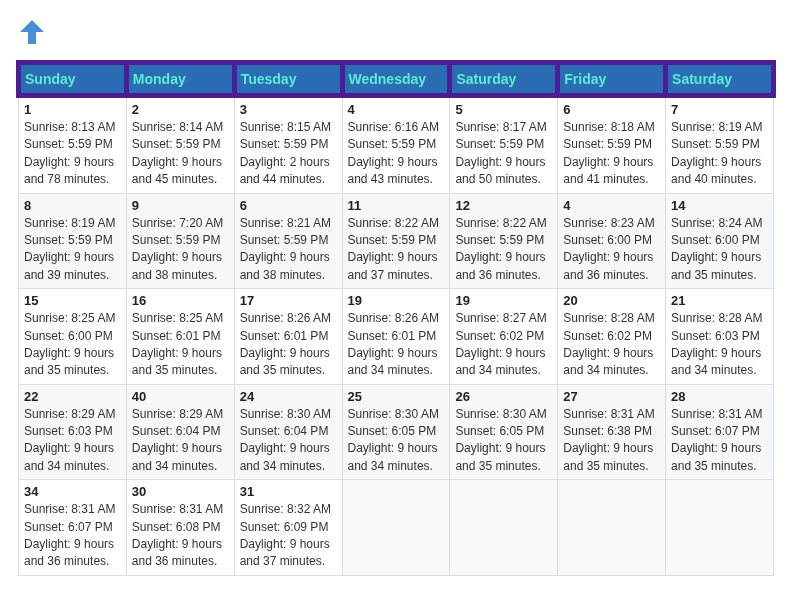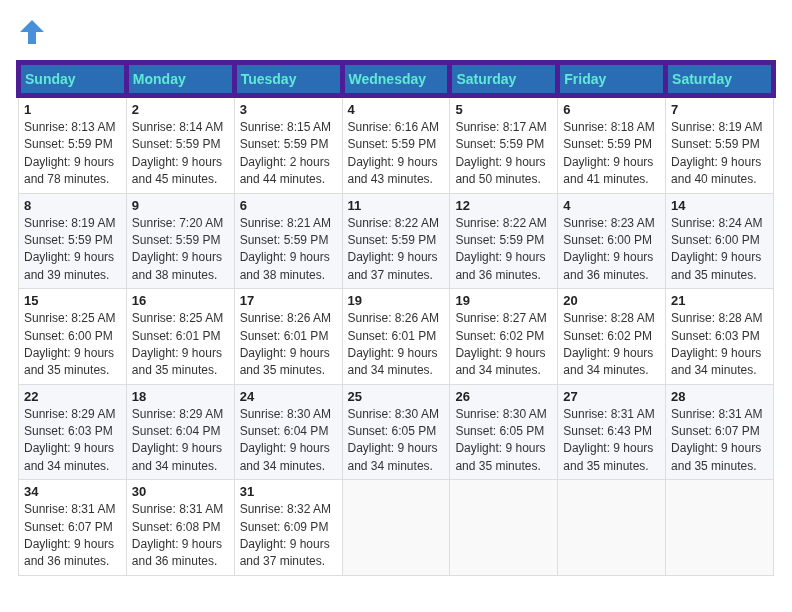"18" span.day-num { text: 18 -> 40 }
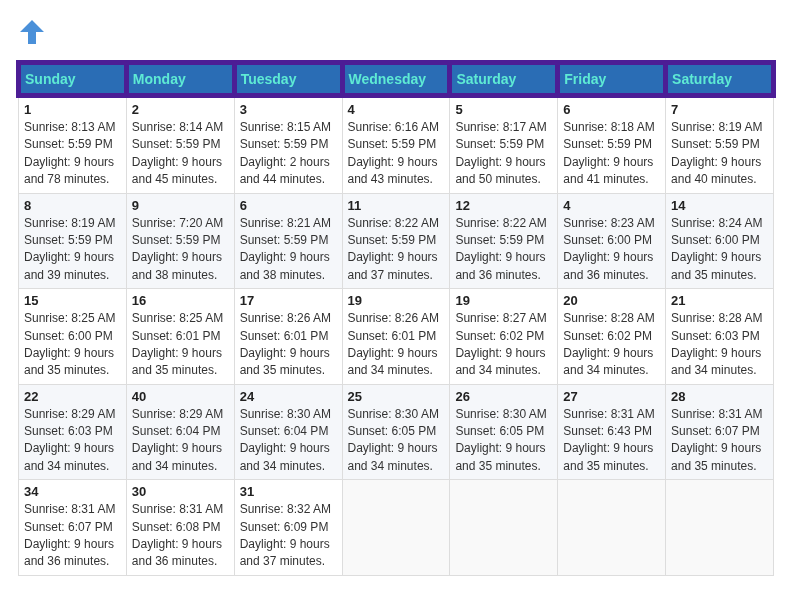"Sunset: 6:43 PM" span { text: 6:43 -> 6:38 }
